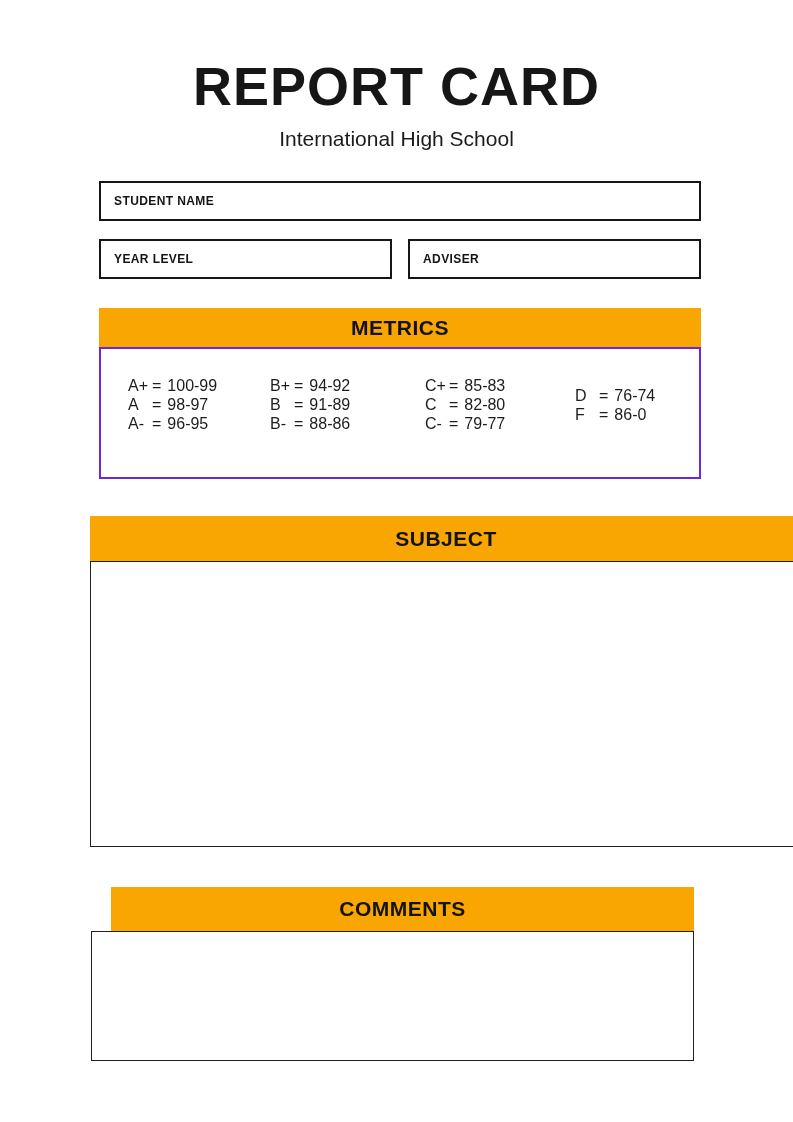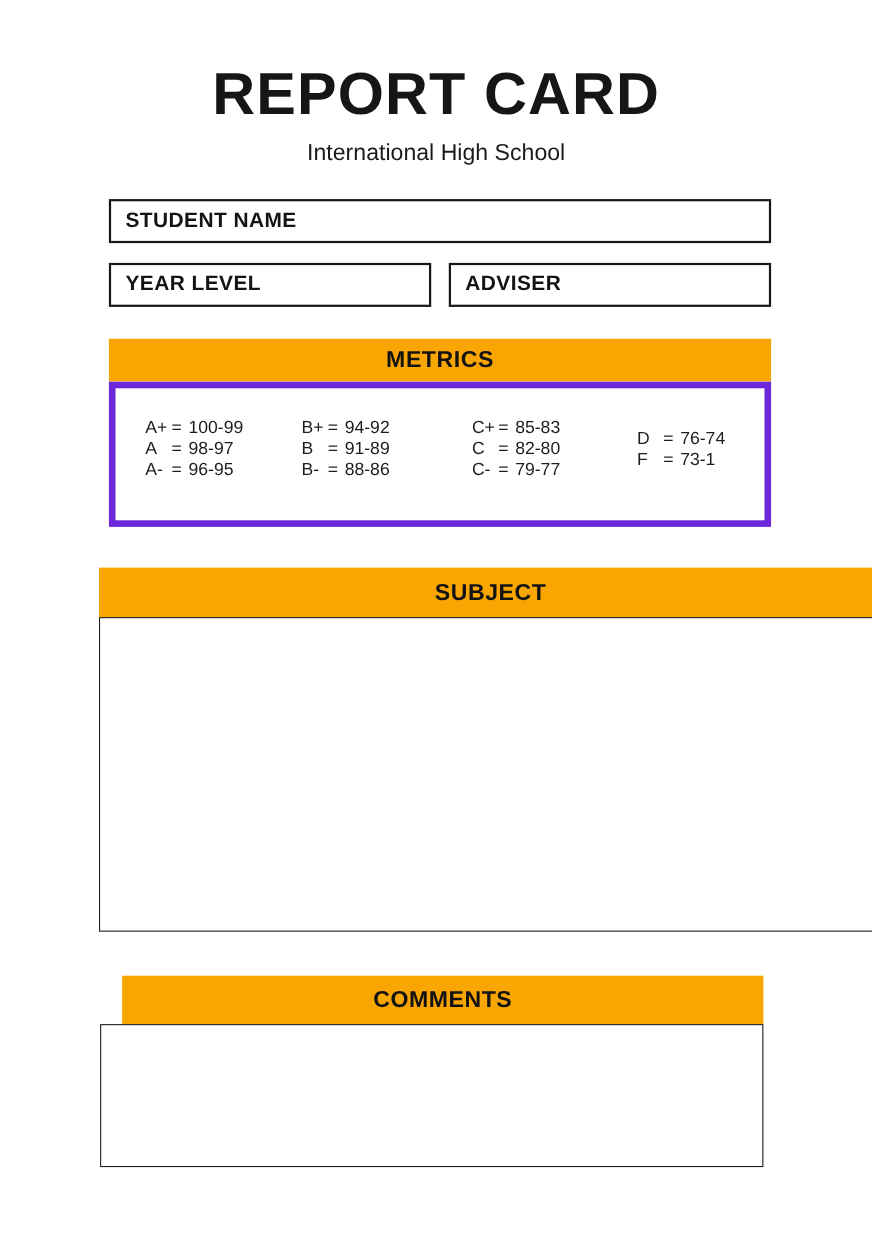"STUDENT NAME" .field-box .field-label { font-size: 19px -> 12px }
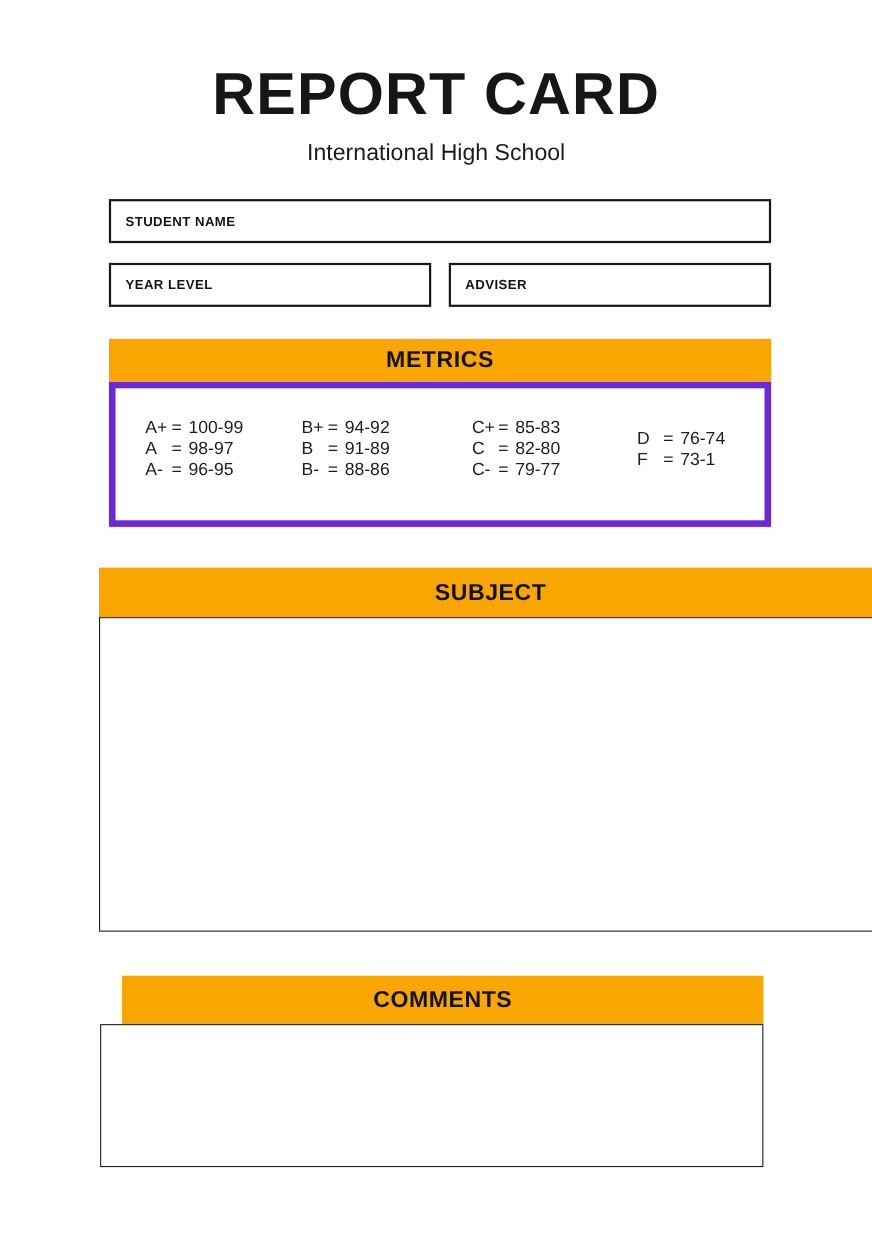"A+ = 100-99" .metrics-body { border: 6px solid #6d28d9 -> 2px solid #6d28d9 }
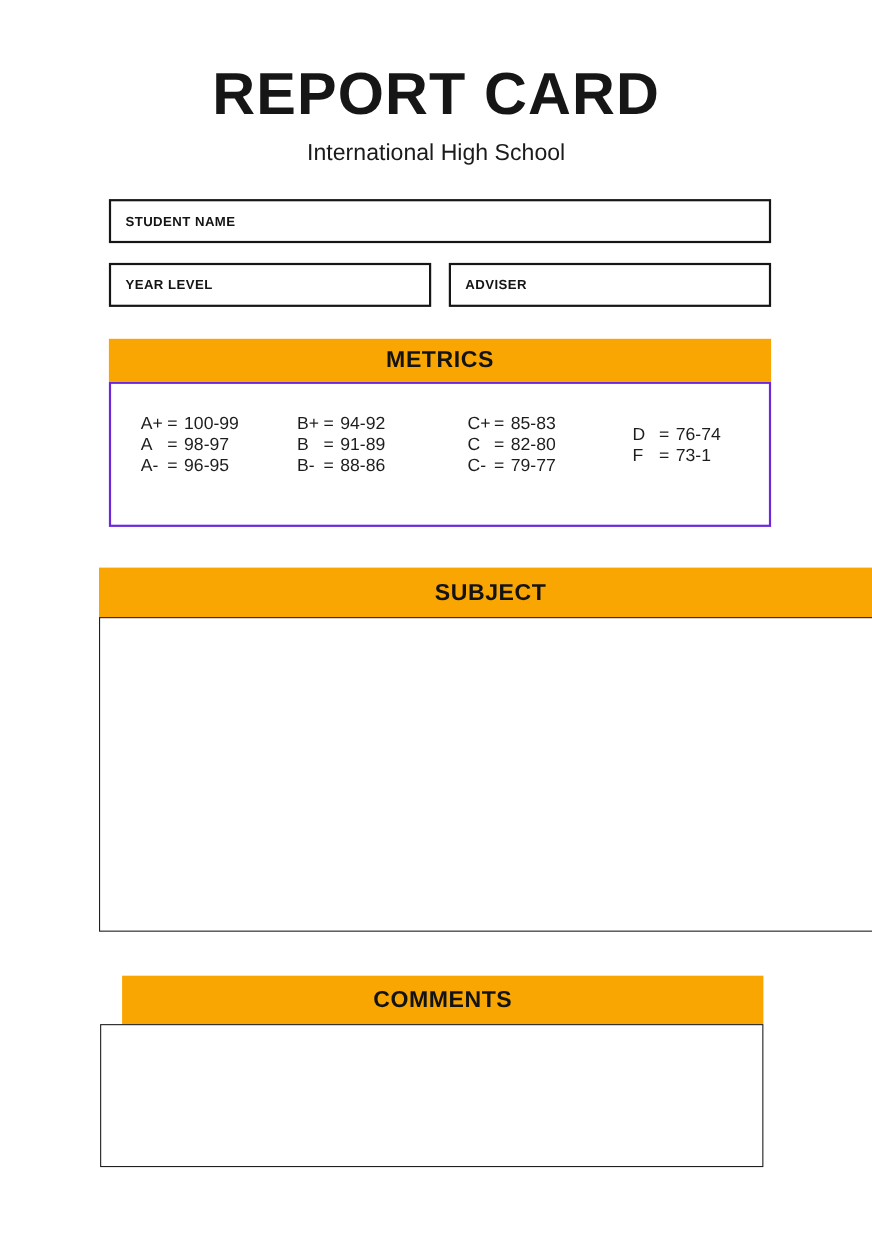"73-1" span.range { text: 73-1 -> 86-0 }
